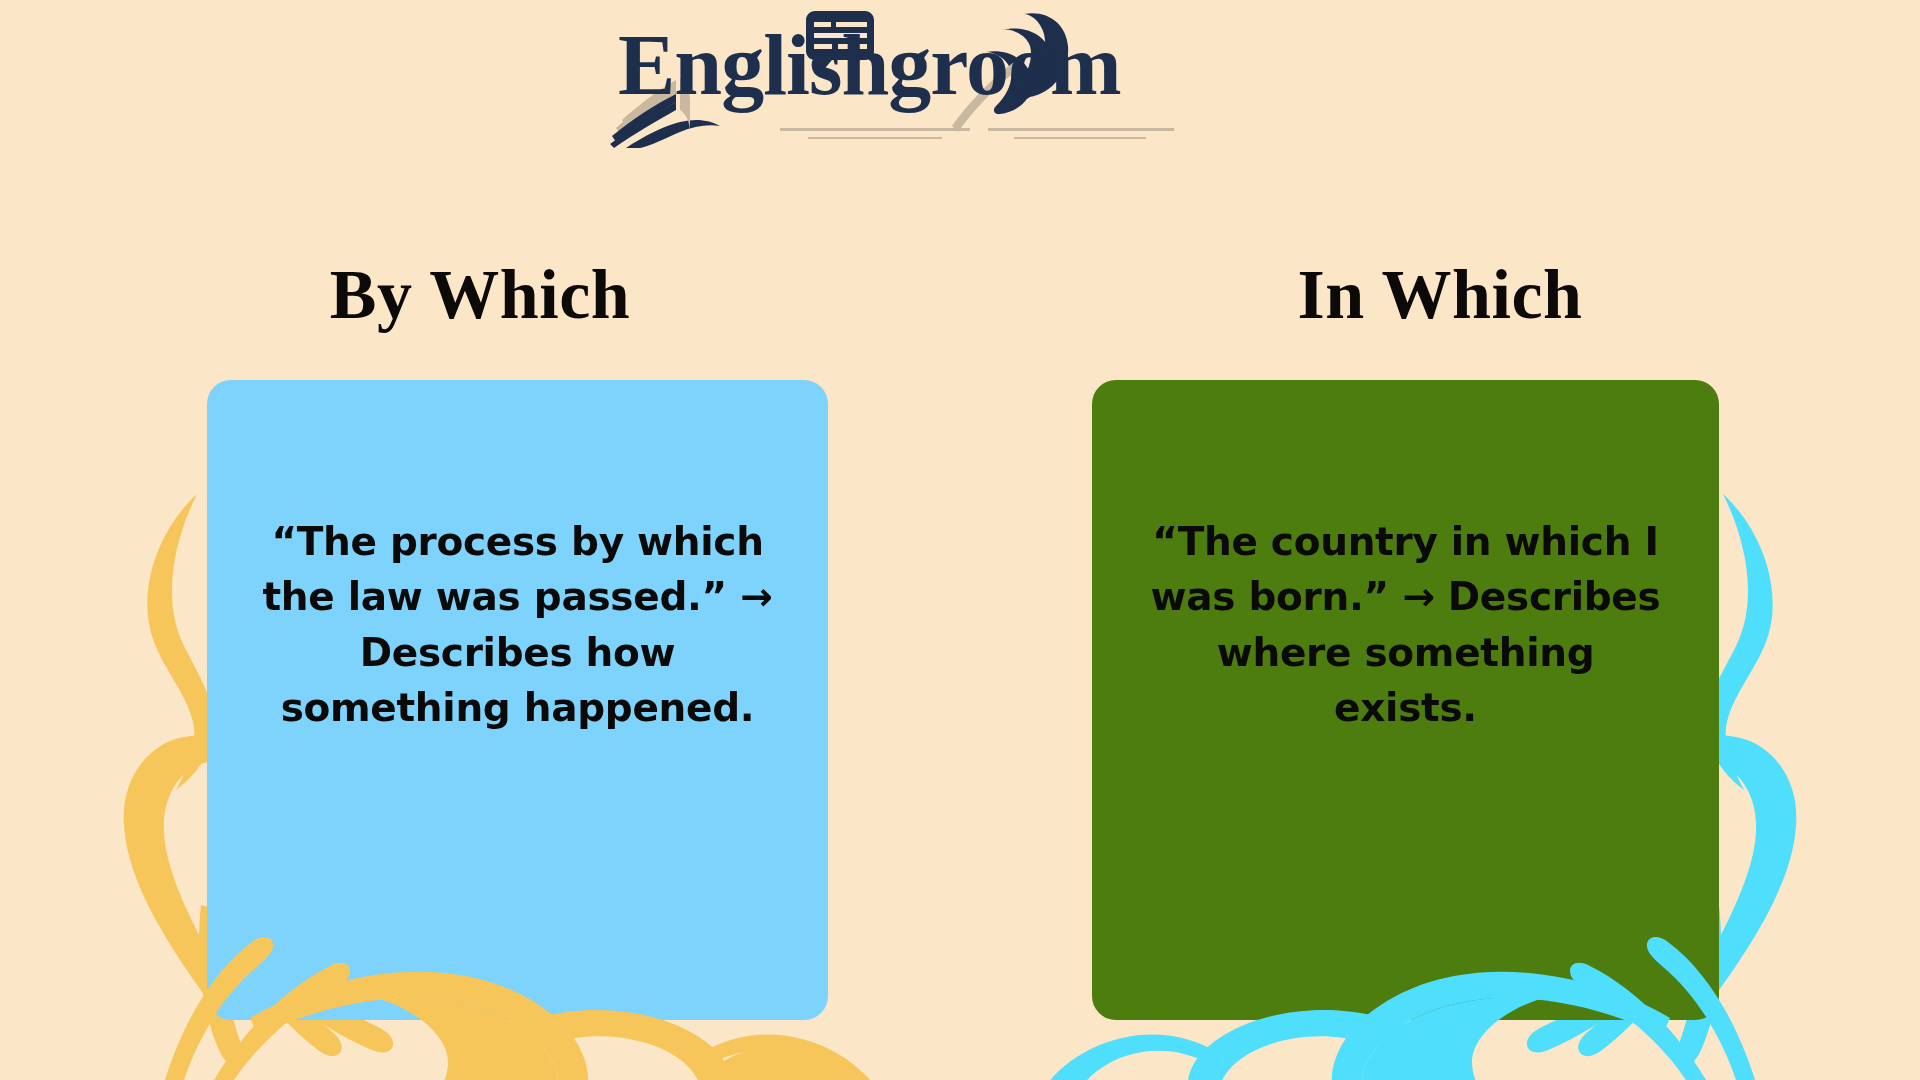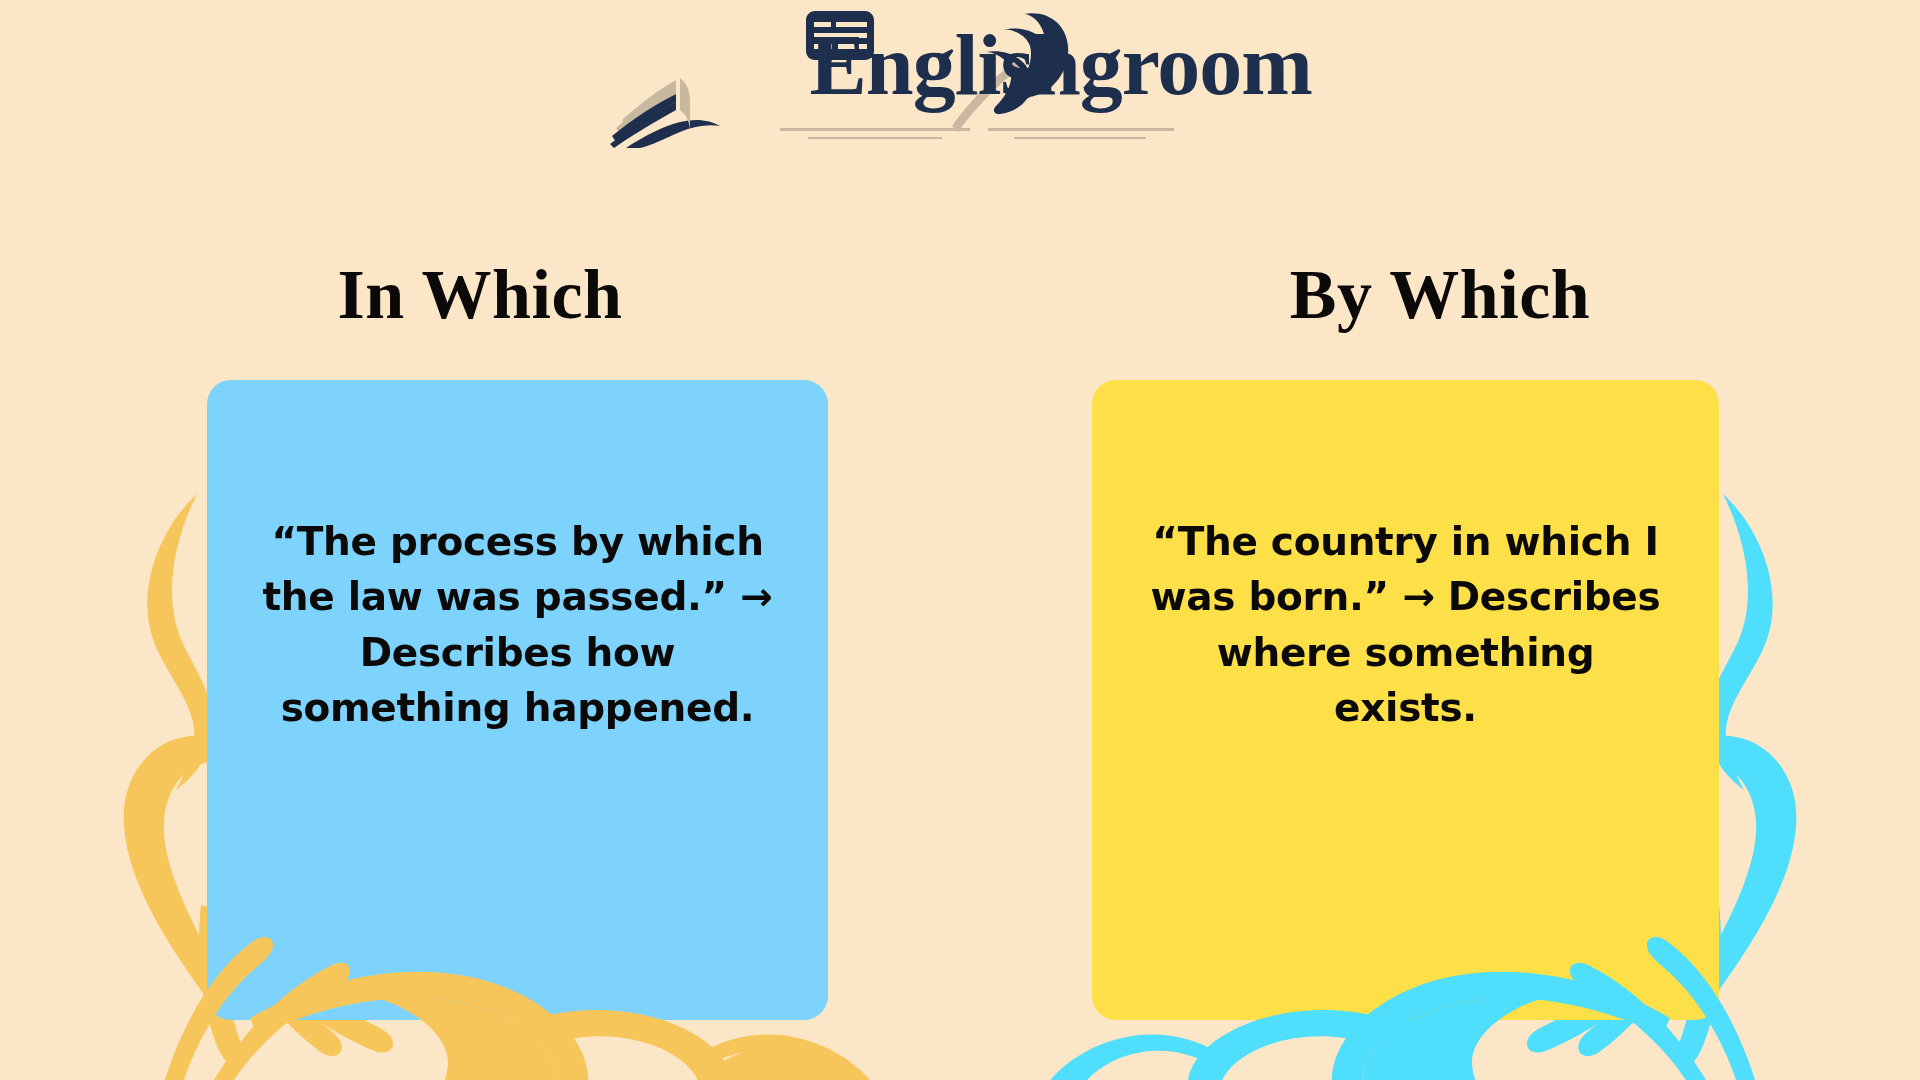"Englishgroom" .logo-word { left: 2px -> 8px; text-align: right -> left }
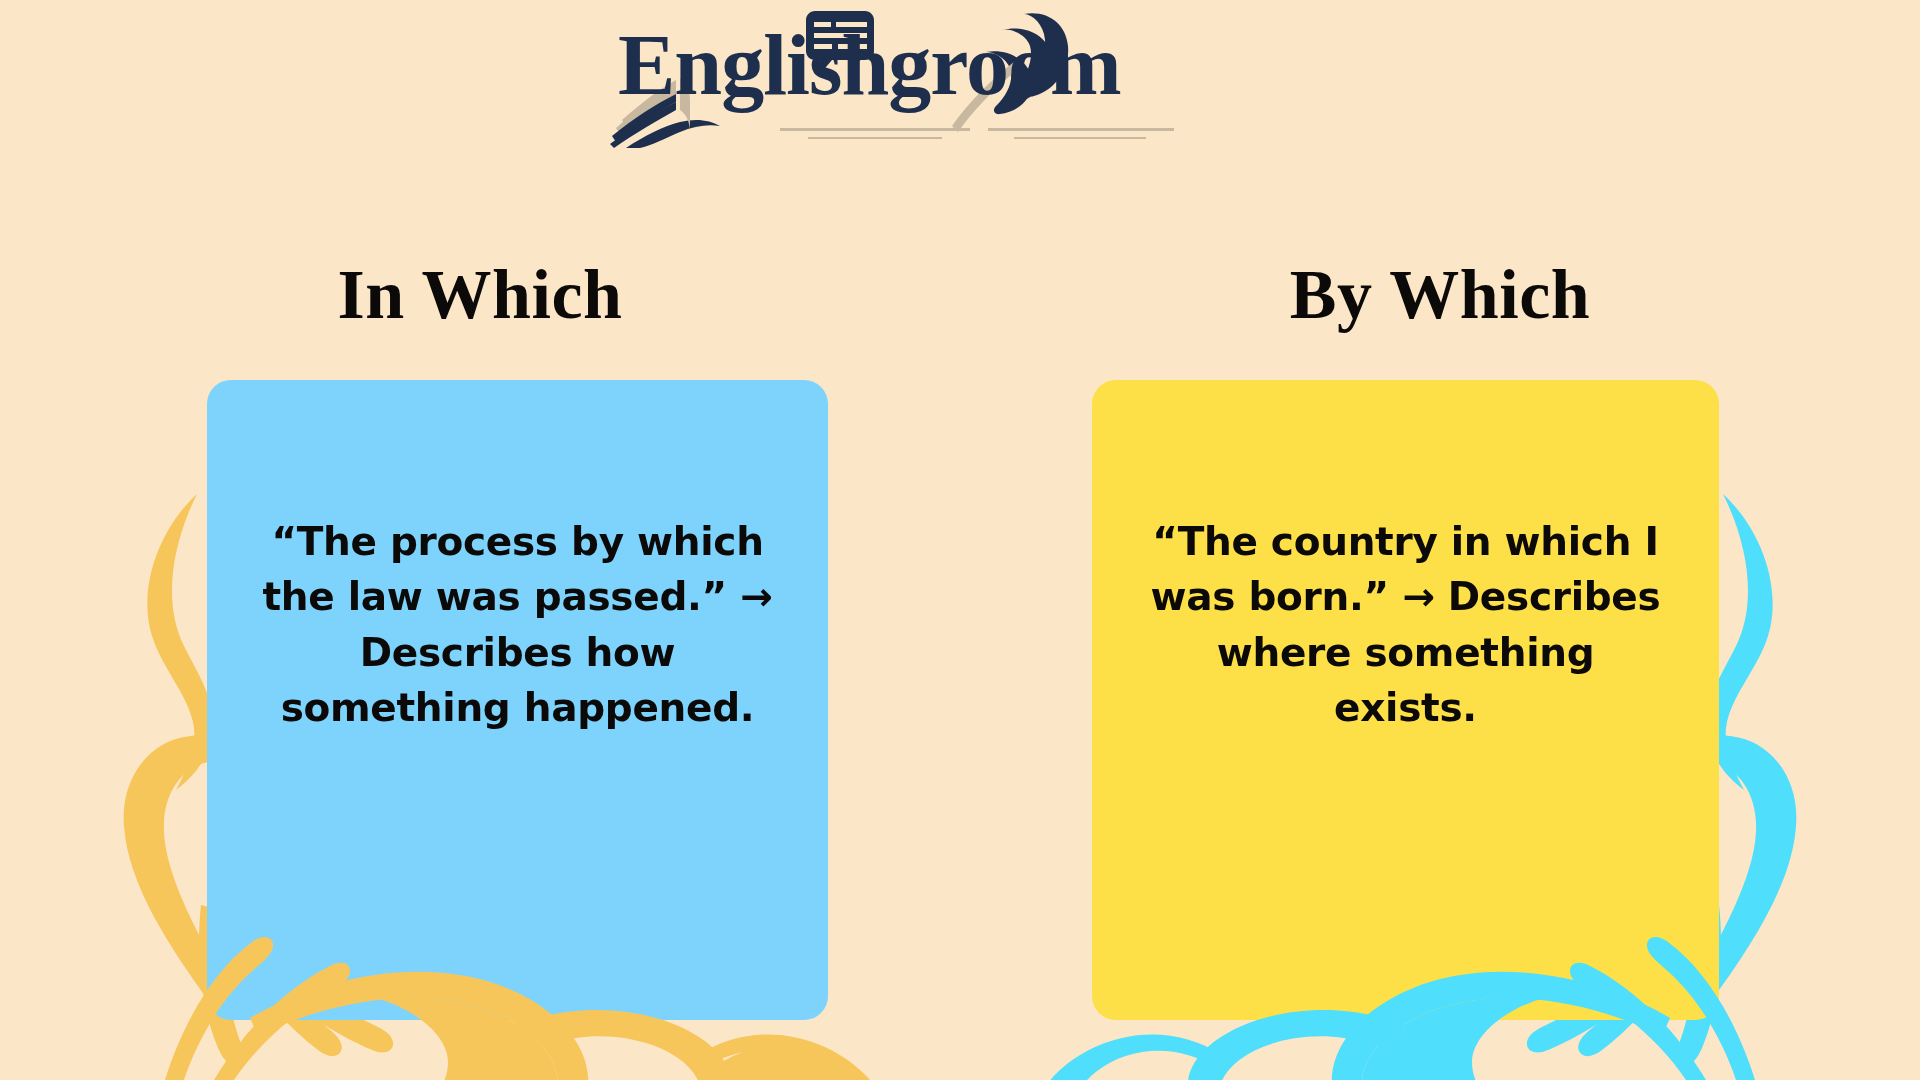"In Which" div.head-cell { order: before "By Which" -> after "By Which" }
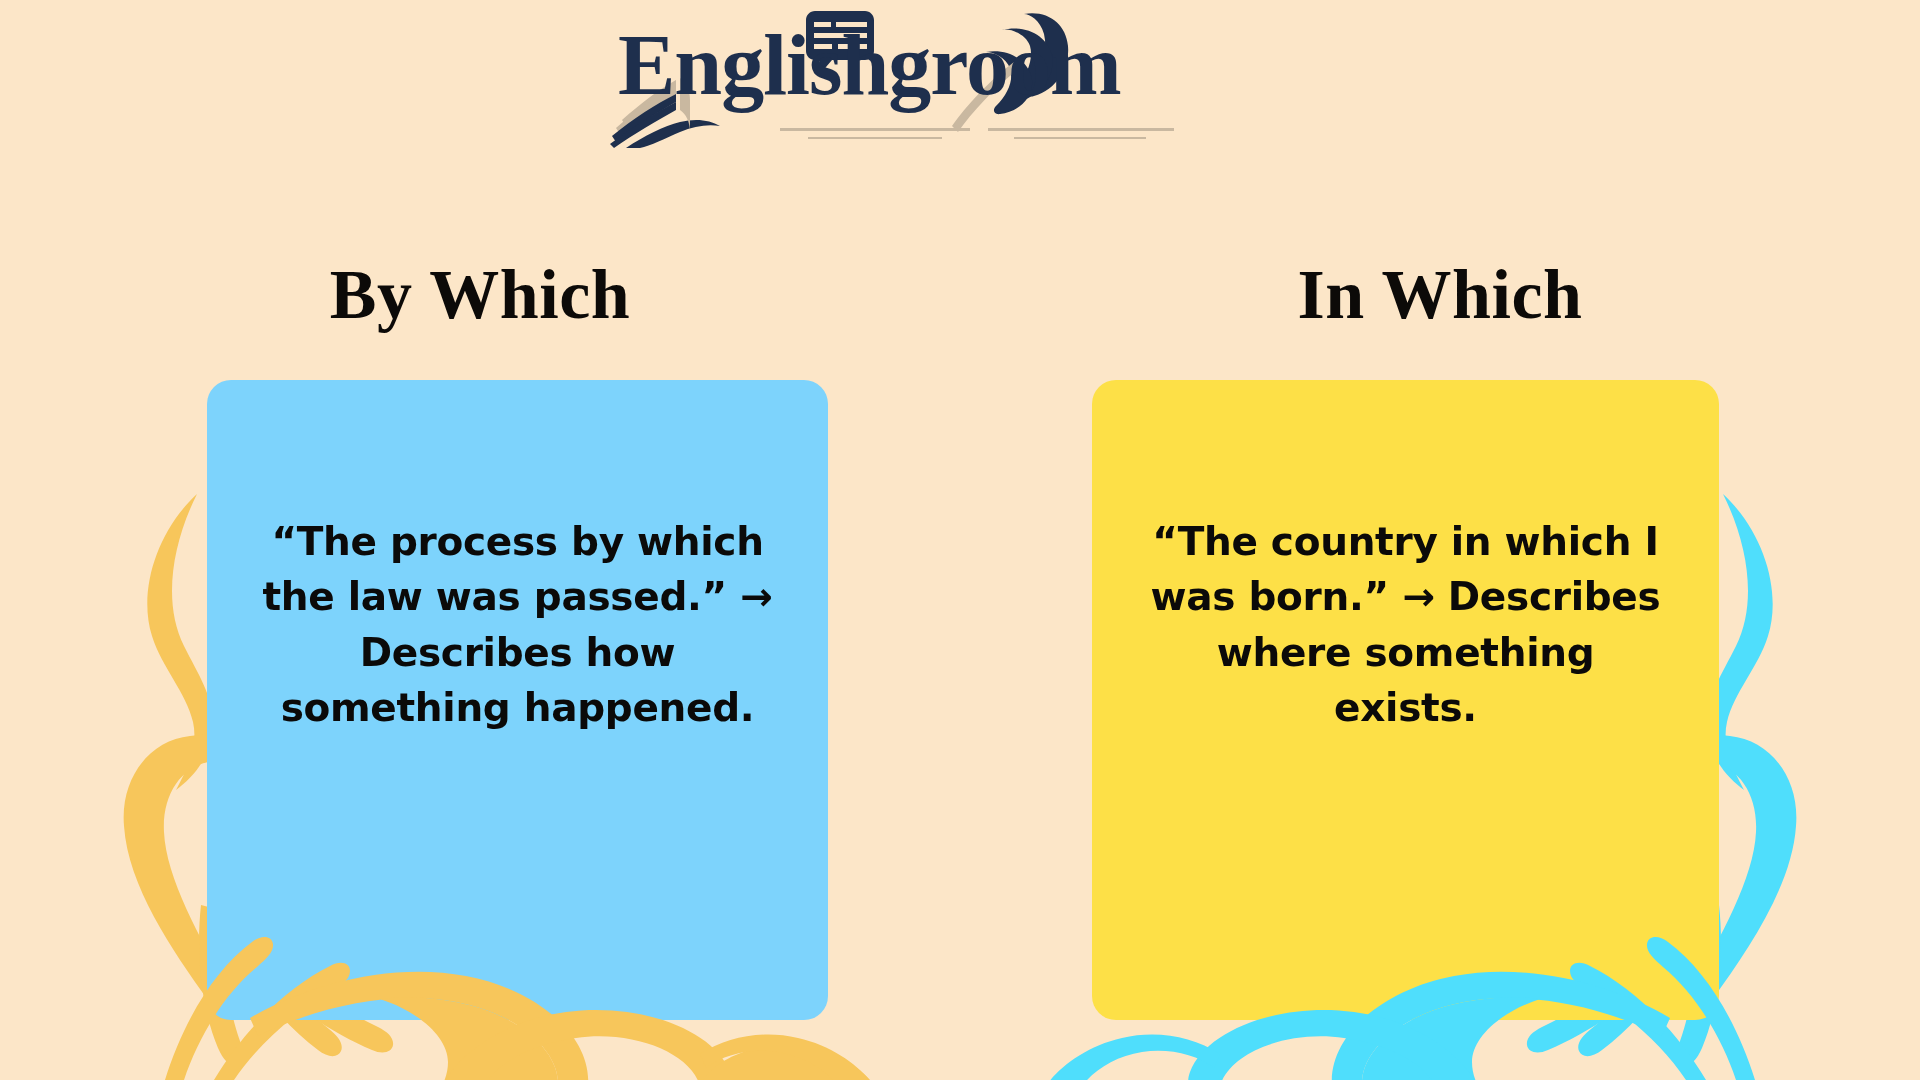"“The country in which I" .card-orange { background: #fde047 -> #4d7c0f }
